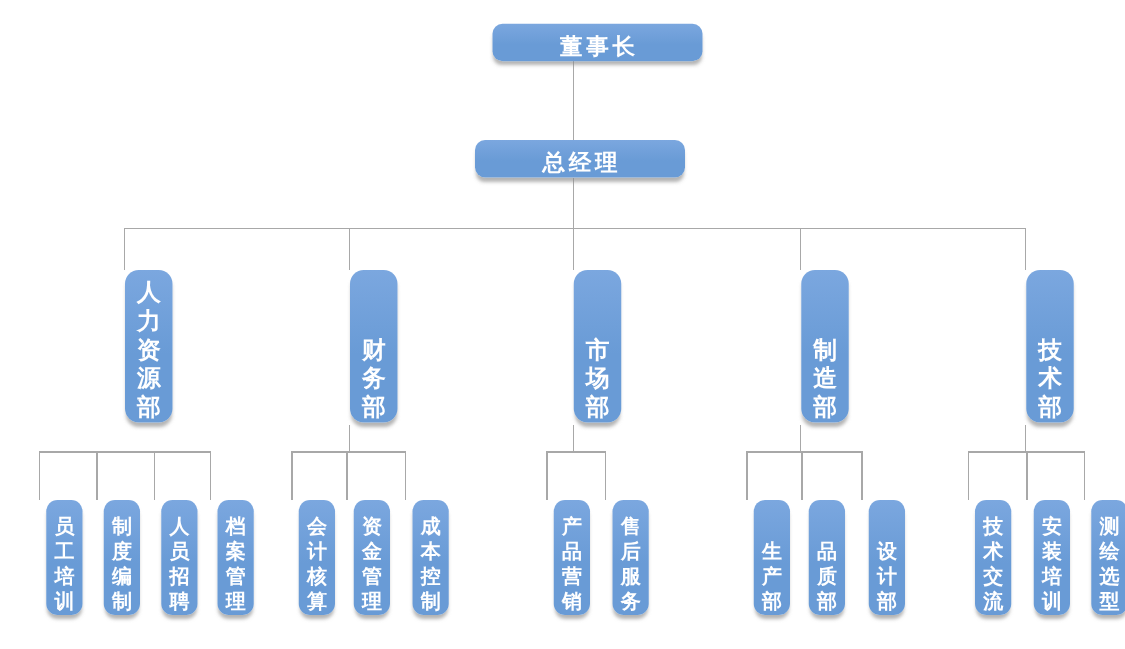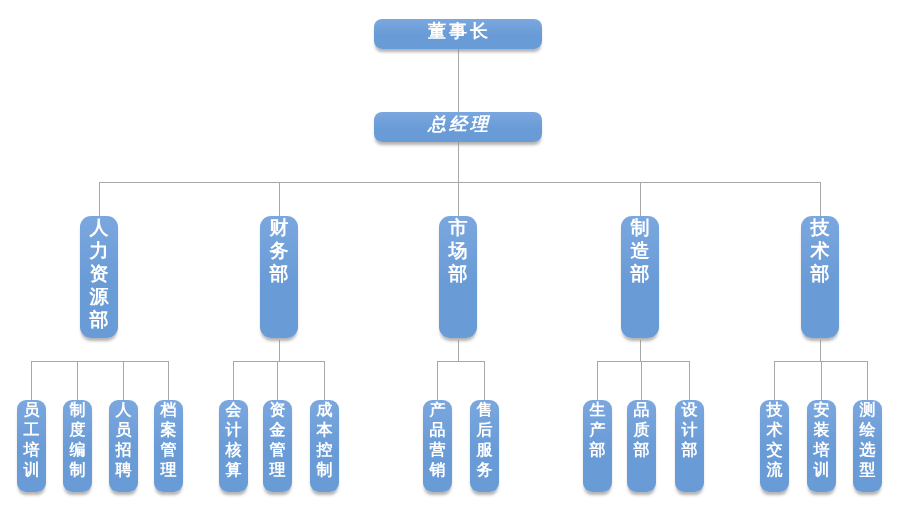"董事长" .node { align-items: flex-start -> flex-end; margin-left: none -> 20px }
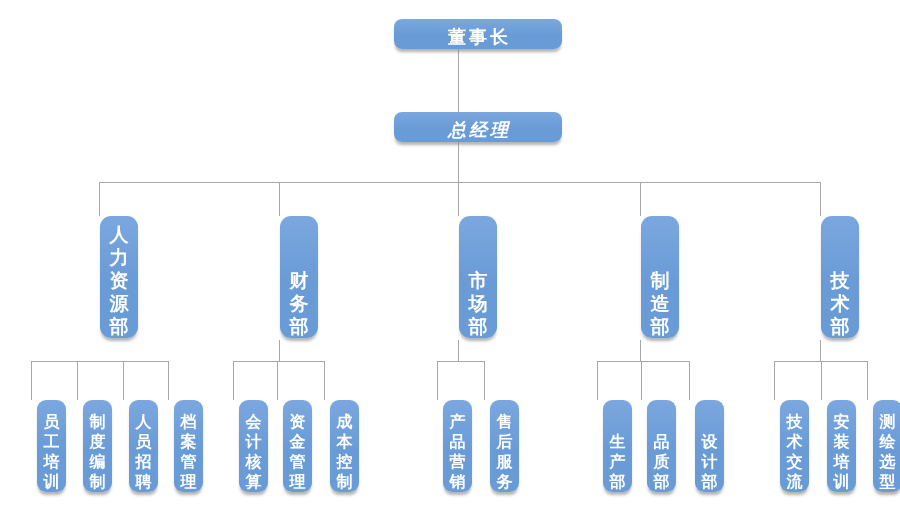"总经理" div.node { font-style: italic -> none; left: 374px -> 360px }
